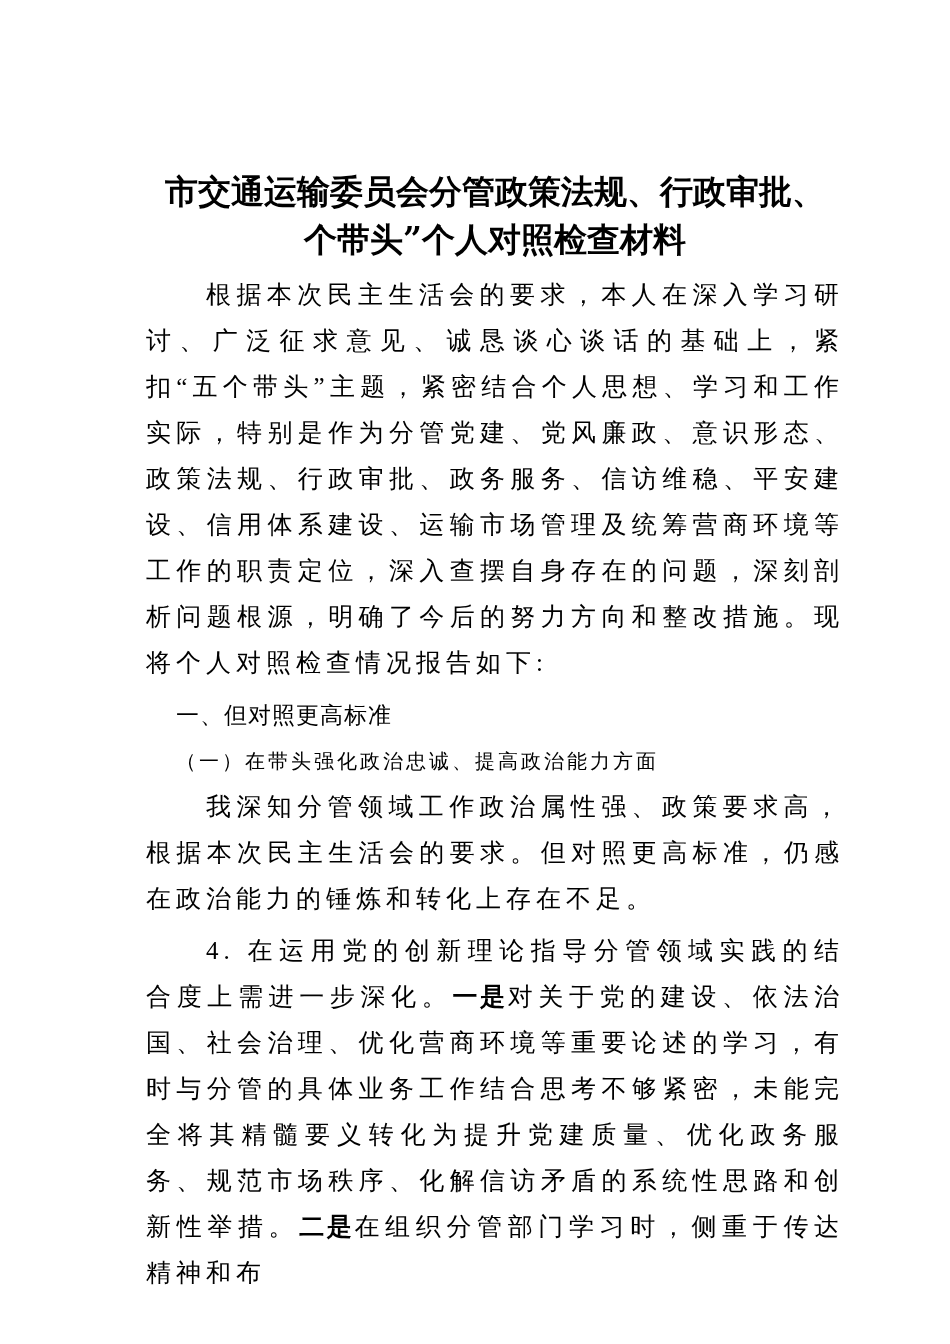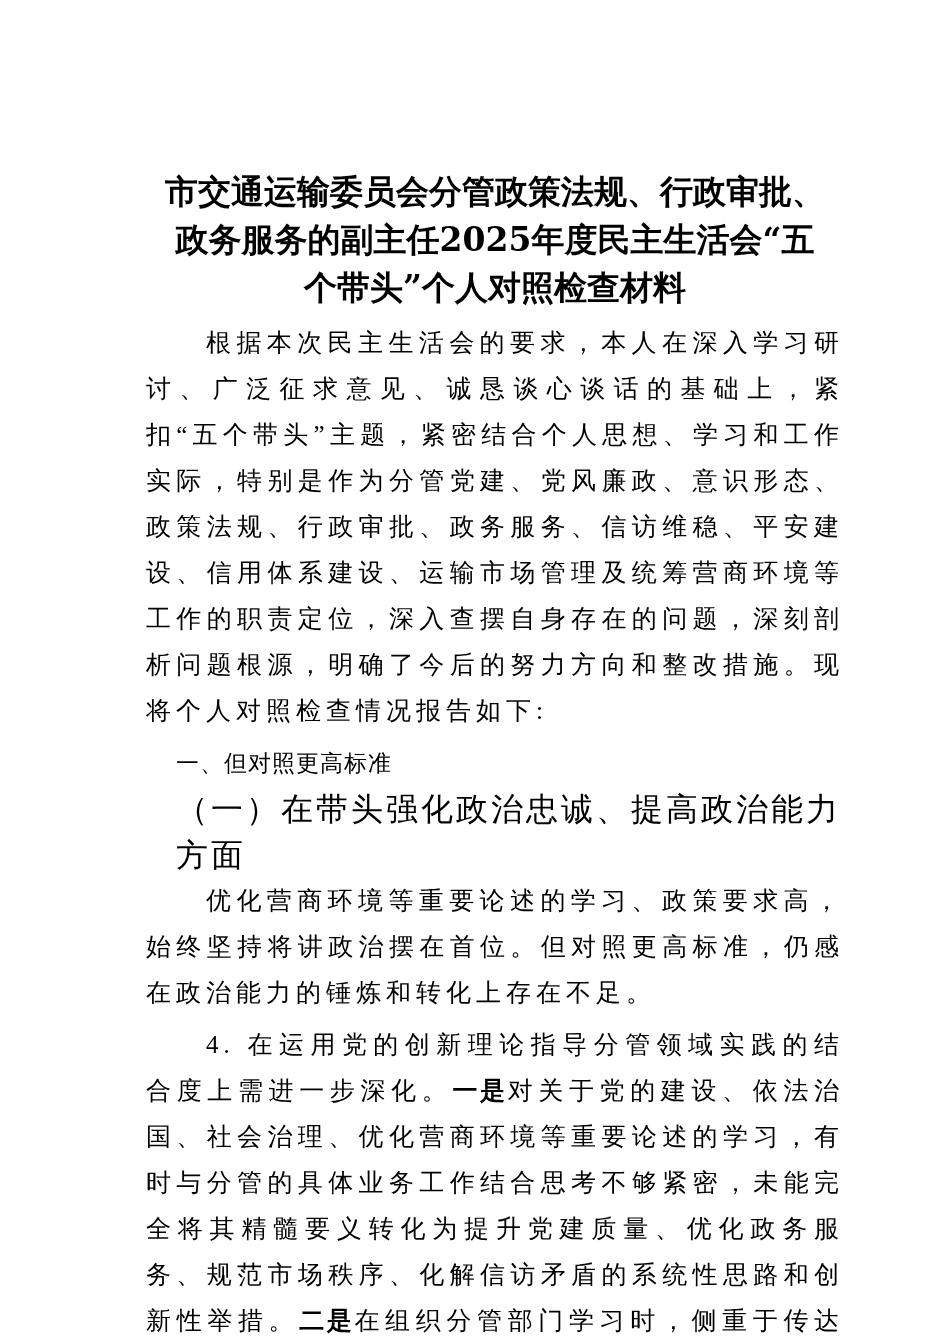"政务服务的副主任2025年度民主生活会“五" span.line { html: <span>政务服务的副主任2025年度民主生活会“五</span> -> none }
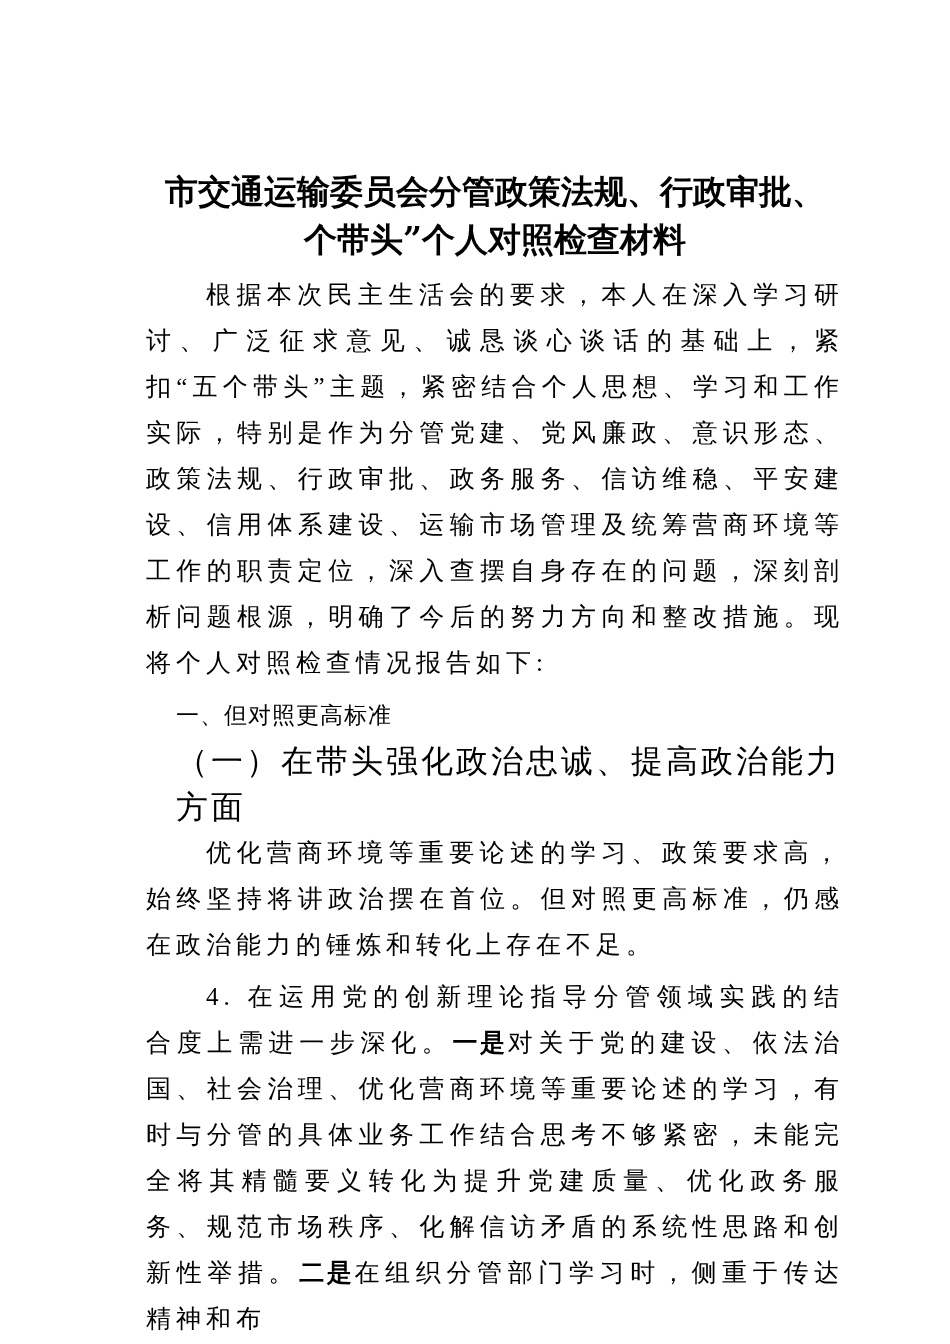"（一）在带头强化政治忠诚、提高政治能力方面" .h2 { font-size: 32px -> 20px }
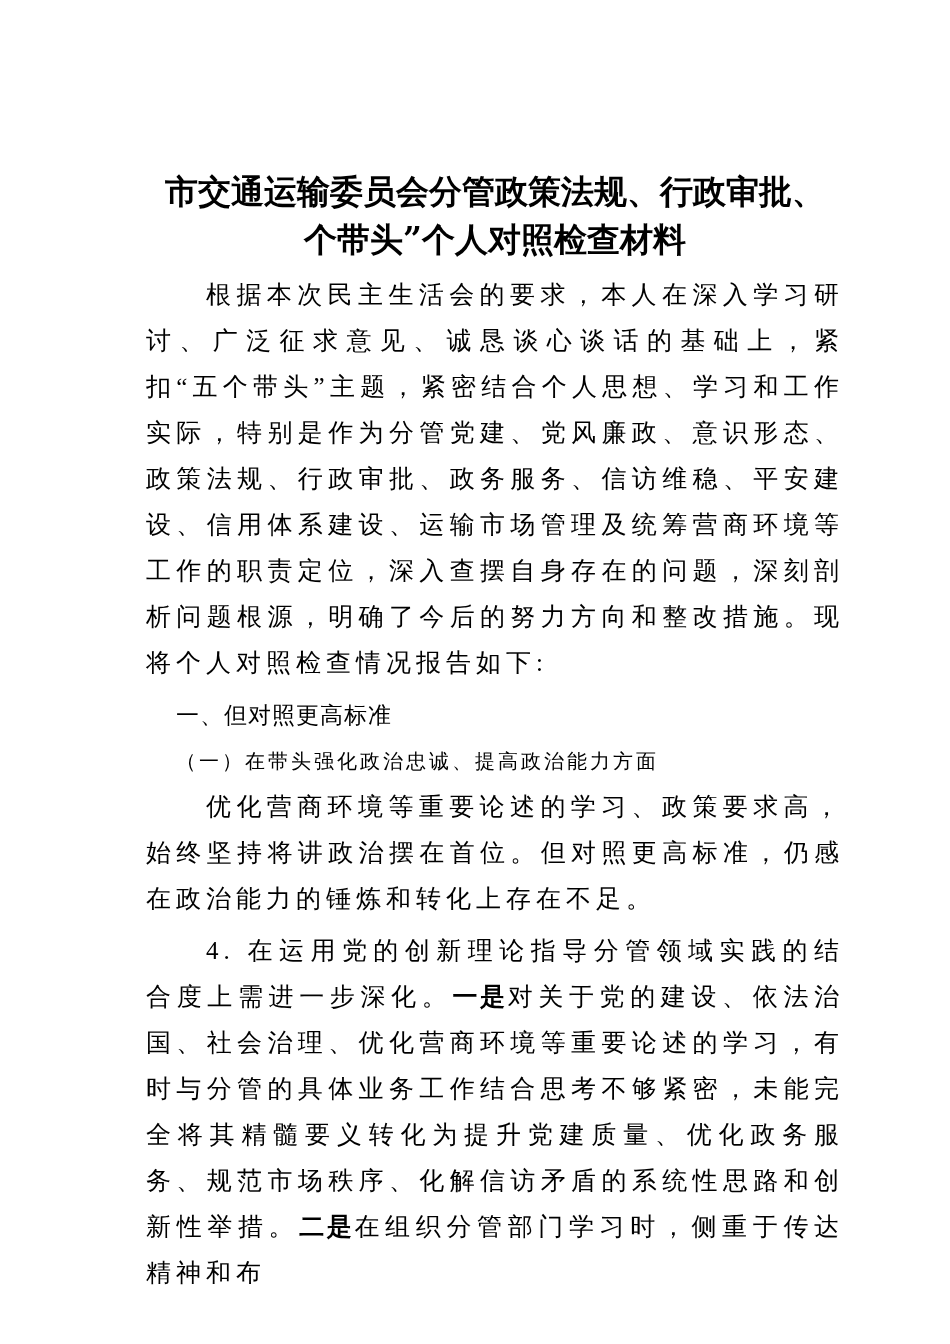"优化营商环境等重要论述的学习、政策要求高，始终坚持将讲政治摆在首位。但对照更高标" p.para { text: 优化营商环境等重要论述的学习、政策要求高，始终坚持将讲政治摆在首位 -> 我深知分管领域工作政治属性强、政策要求高，根据本次民主生活会的要求 }
